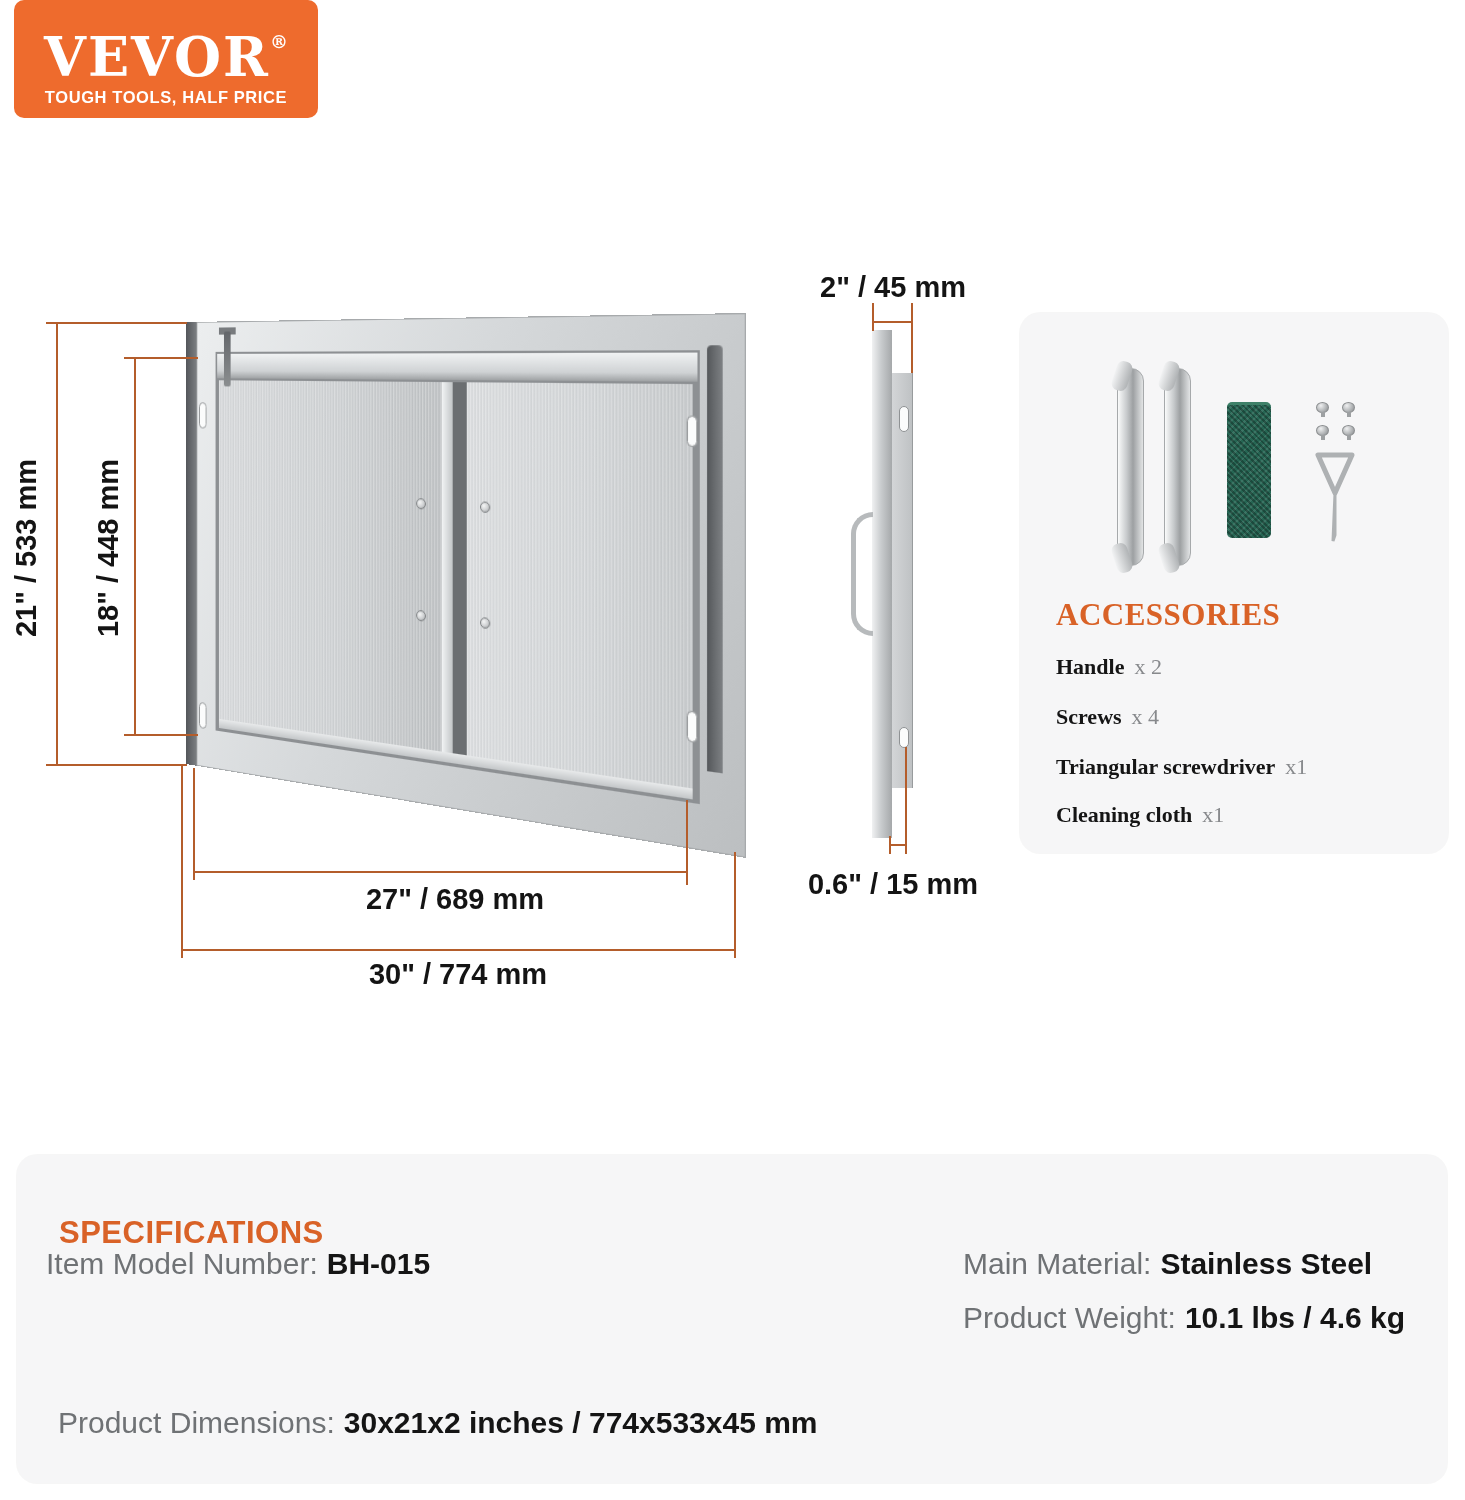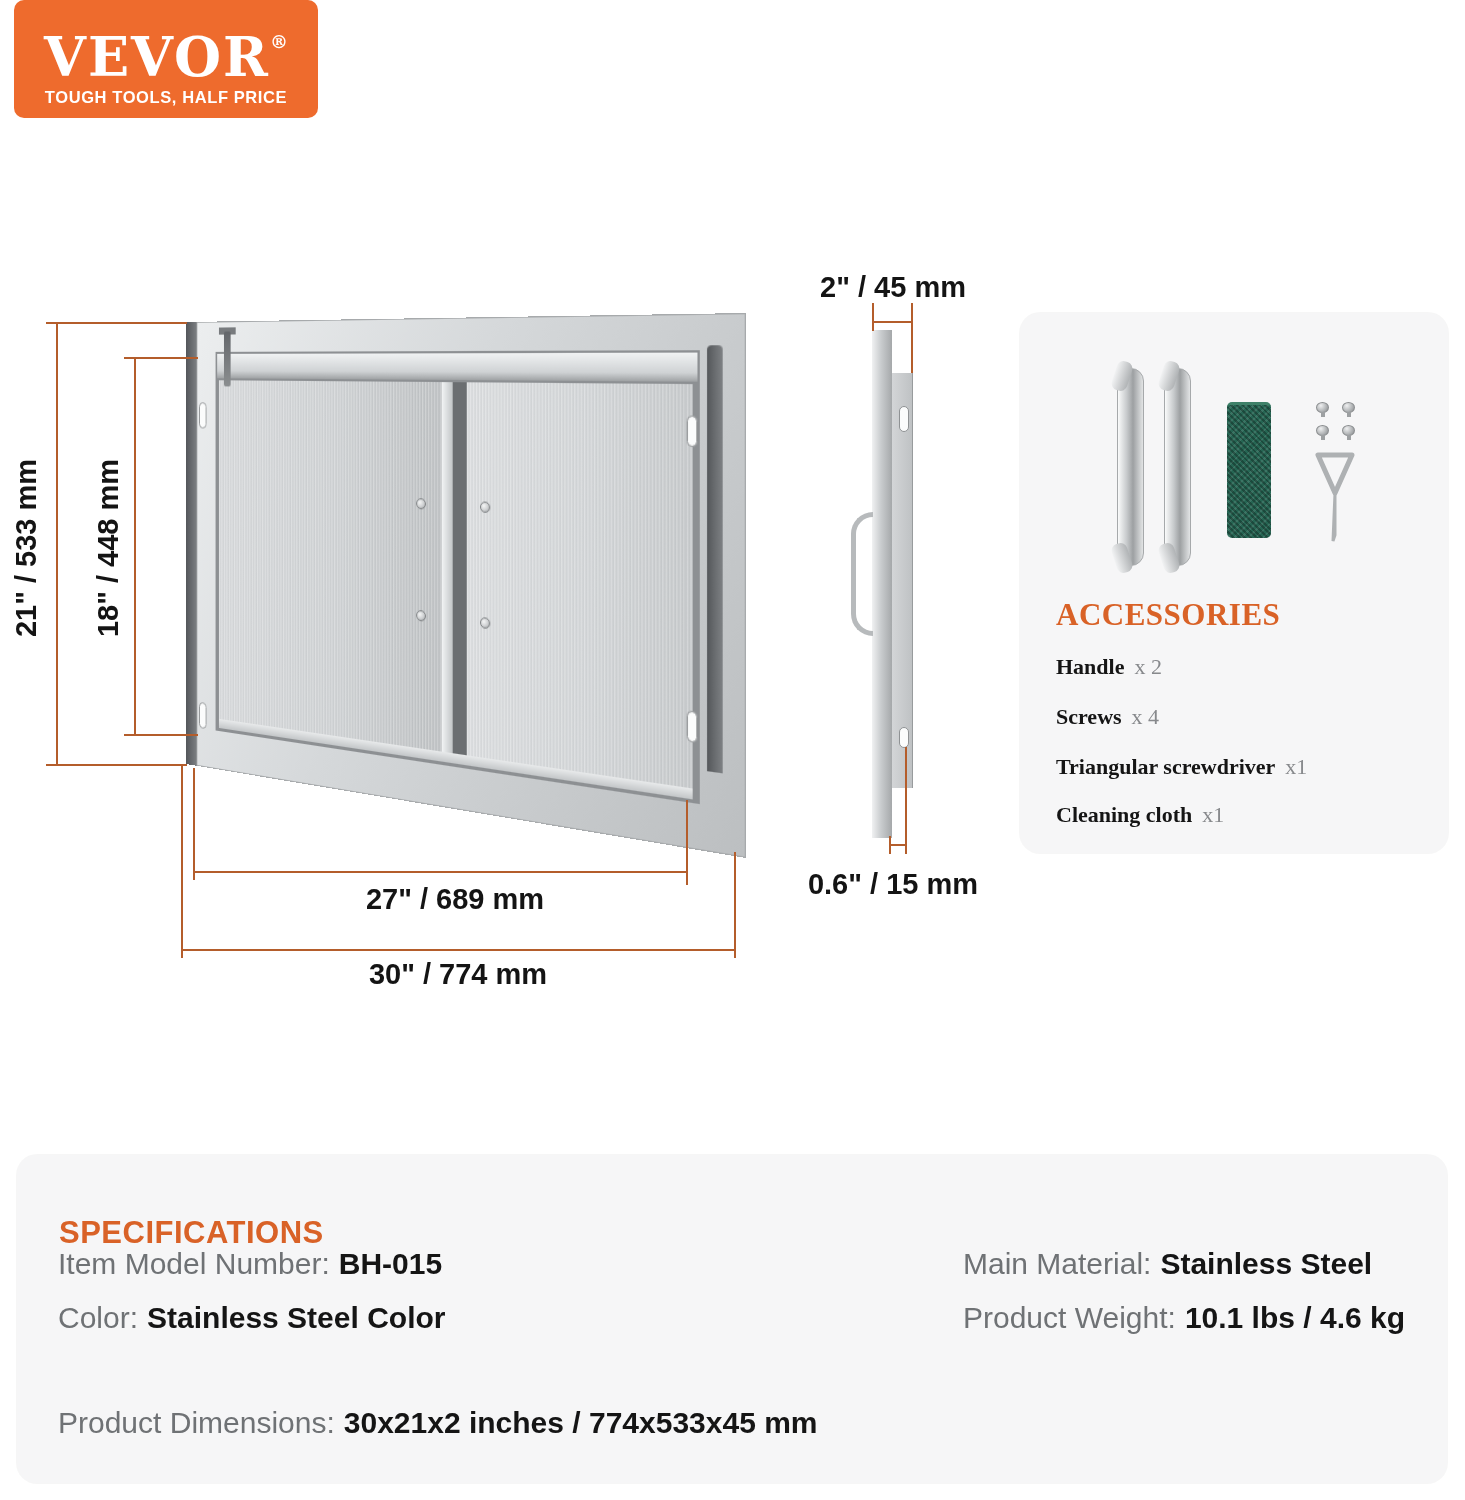"Item Model Number: BH-015" div.row { left: 41px -> 29px }
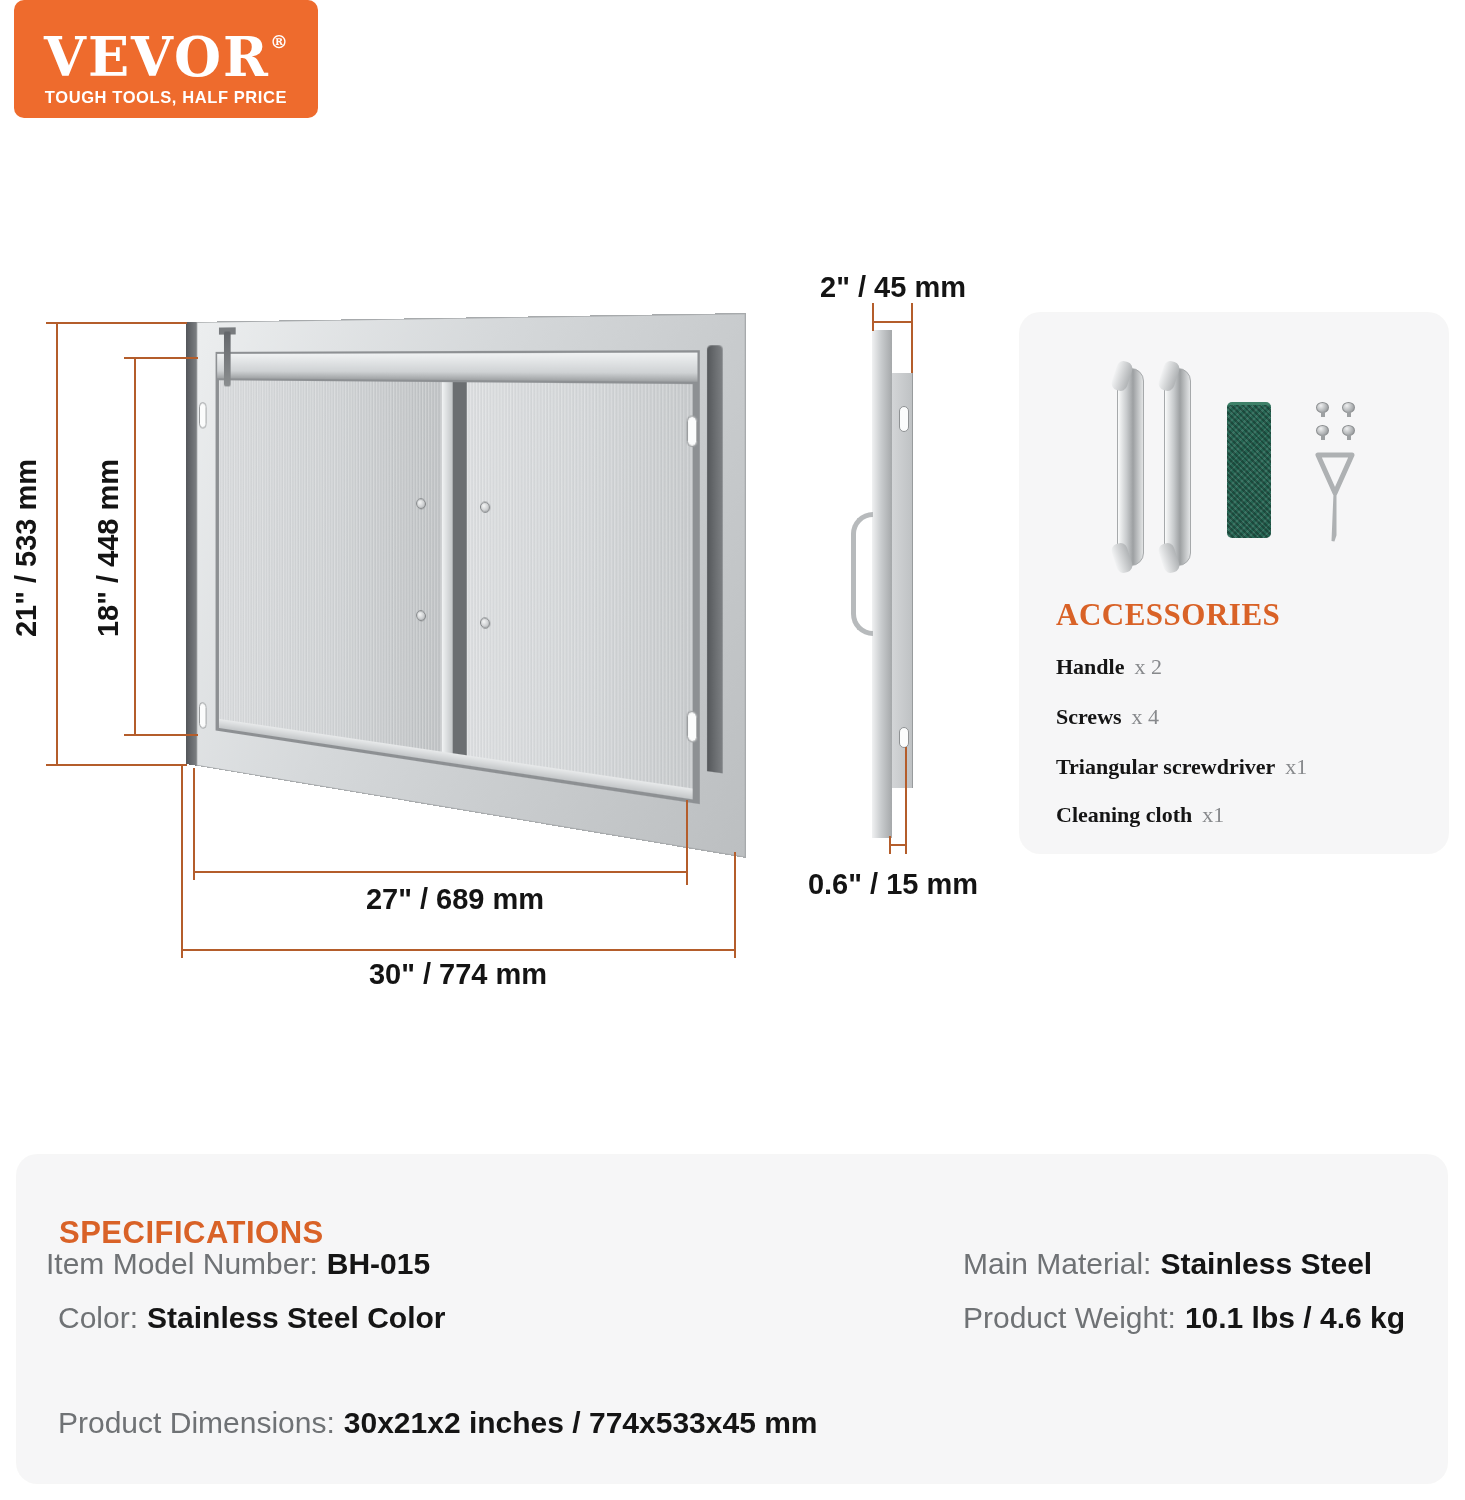"Color: Stainless Steel Color" div.row { html: <div> <span>Color:</span><span>Stainless Steel Color</span> </div> -> none }
